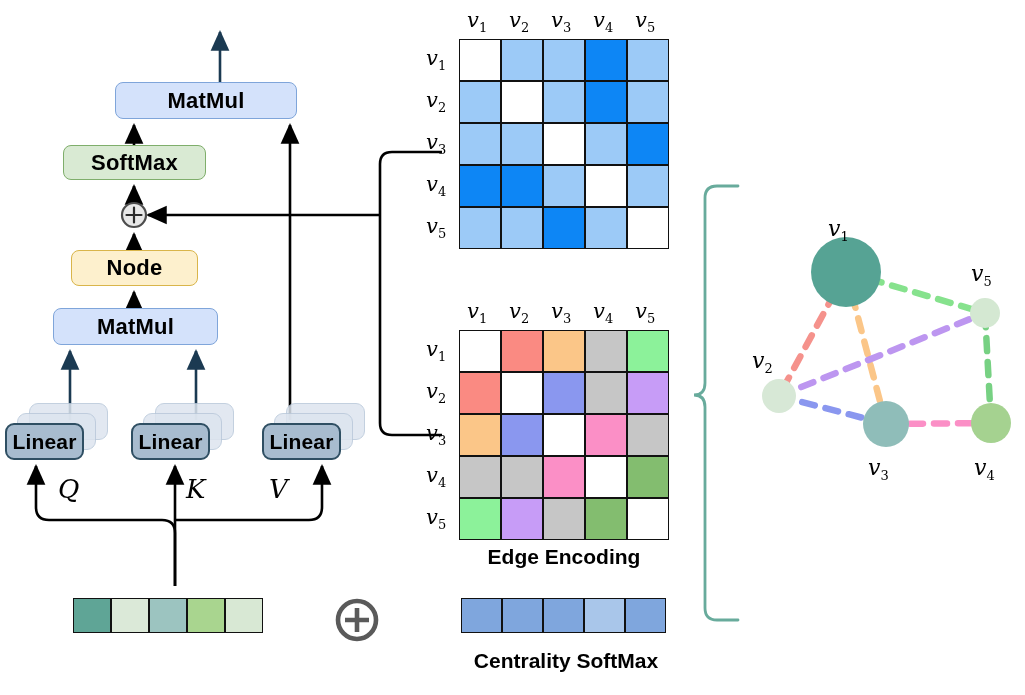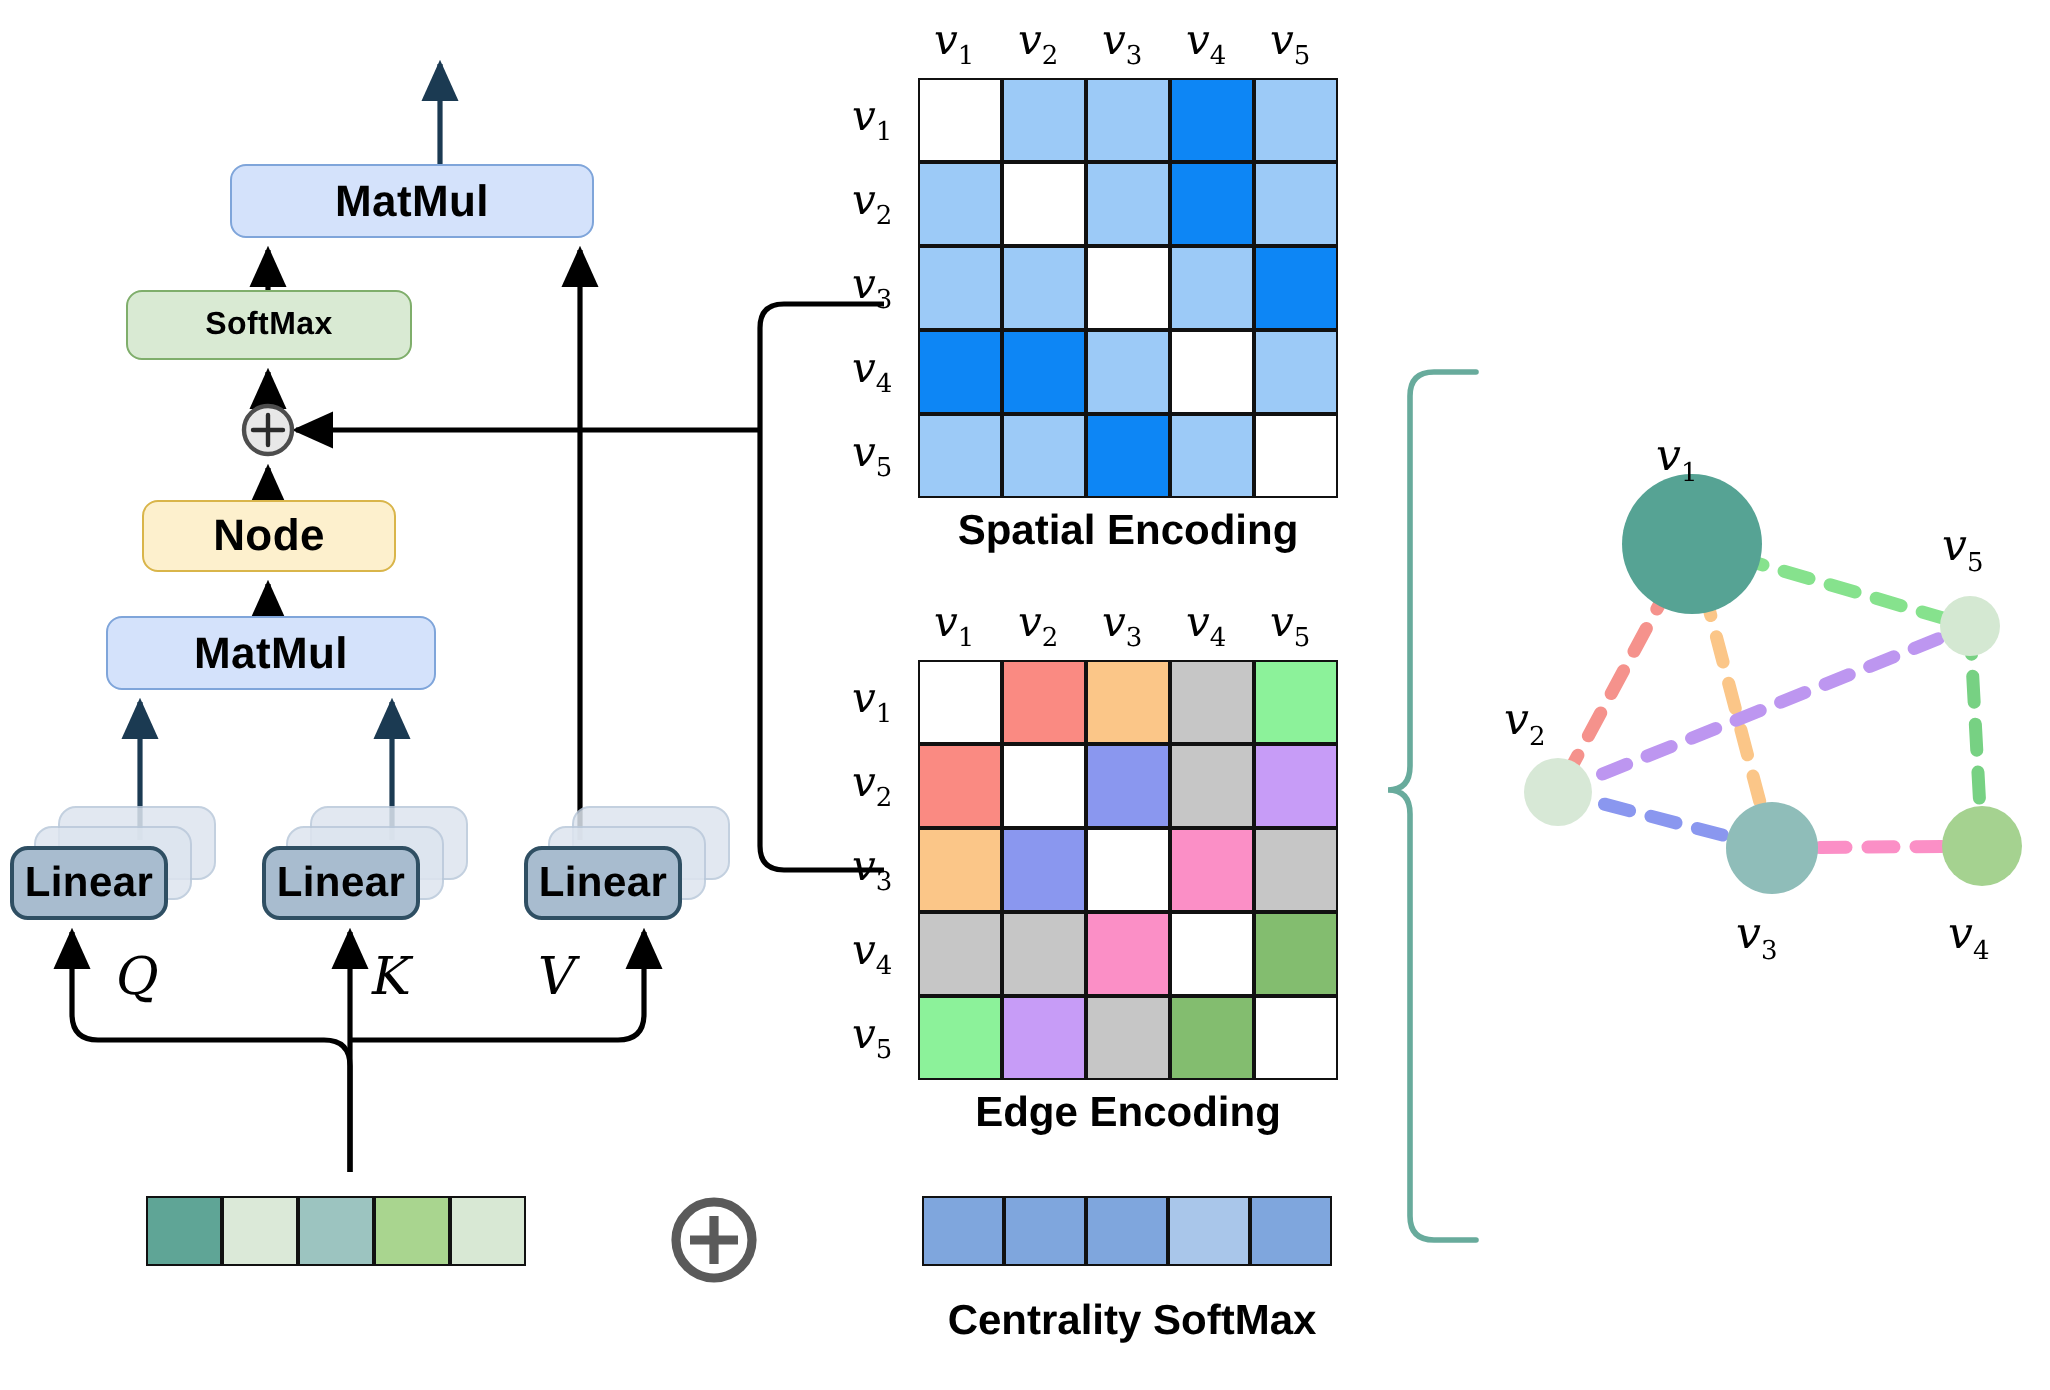"SoftMax" .blk-softmax { font-size: 16px -> 22px }
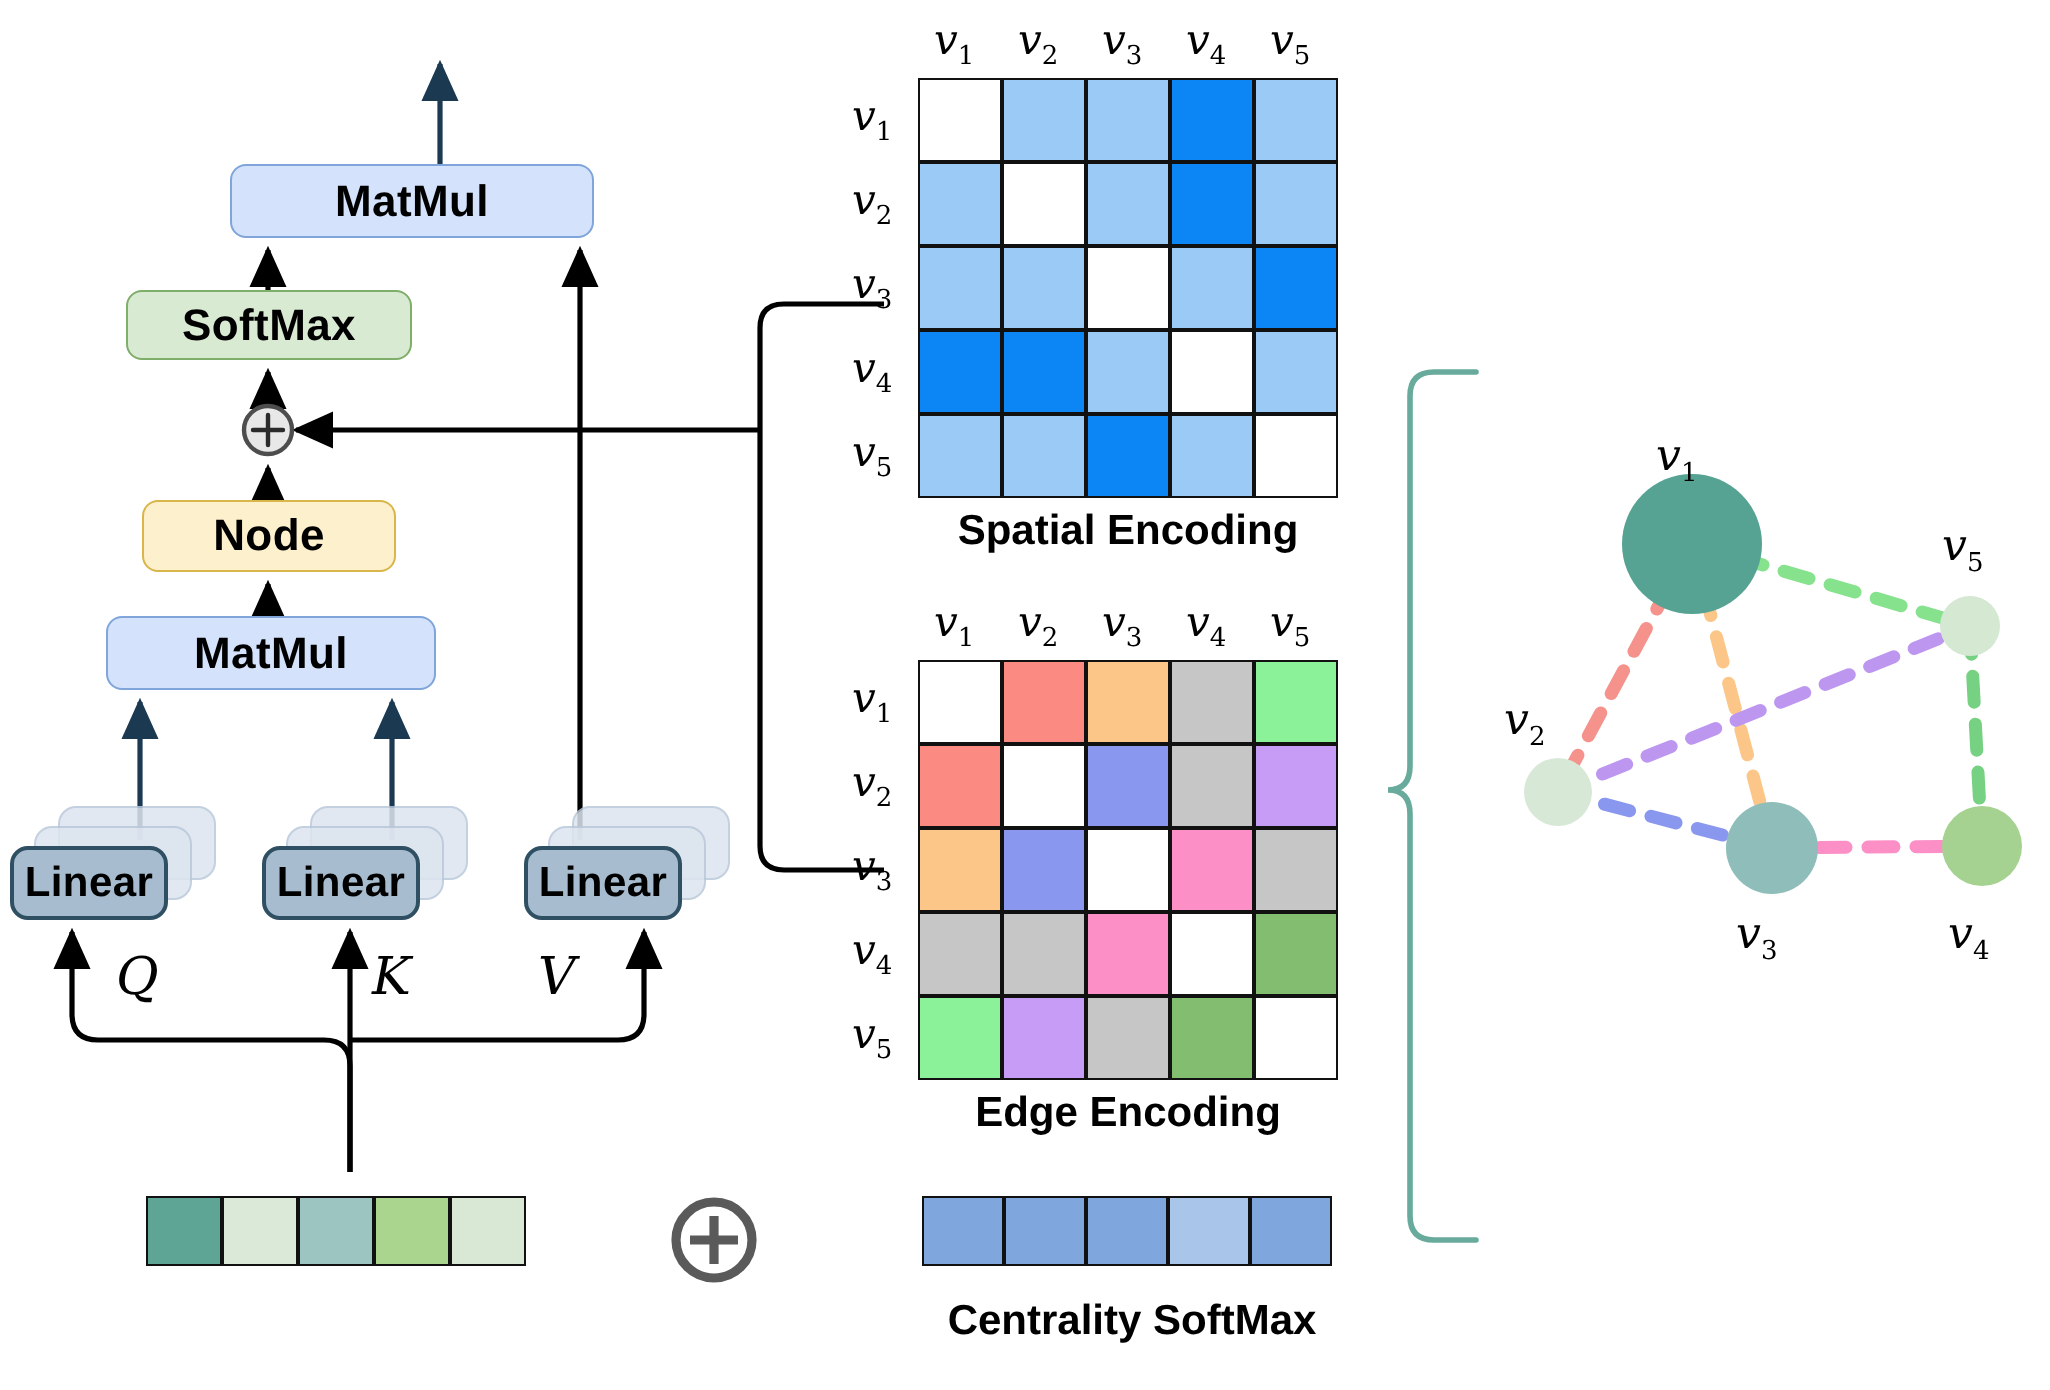"Spatial Encoding" div.caption { html: <div>Spatial Encoding</div> -> none }
